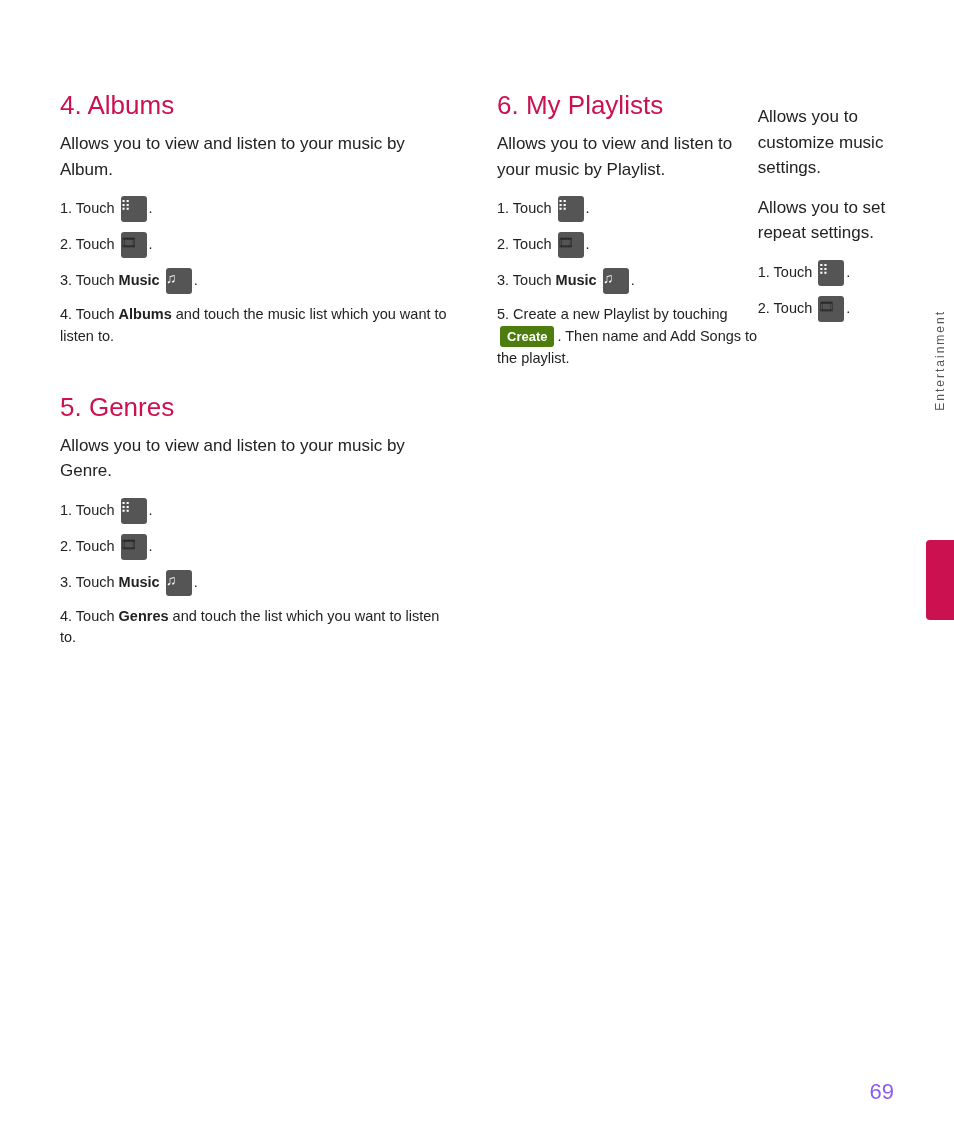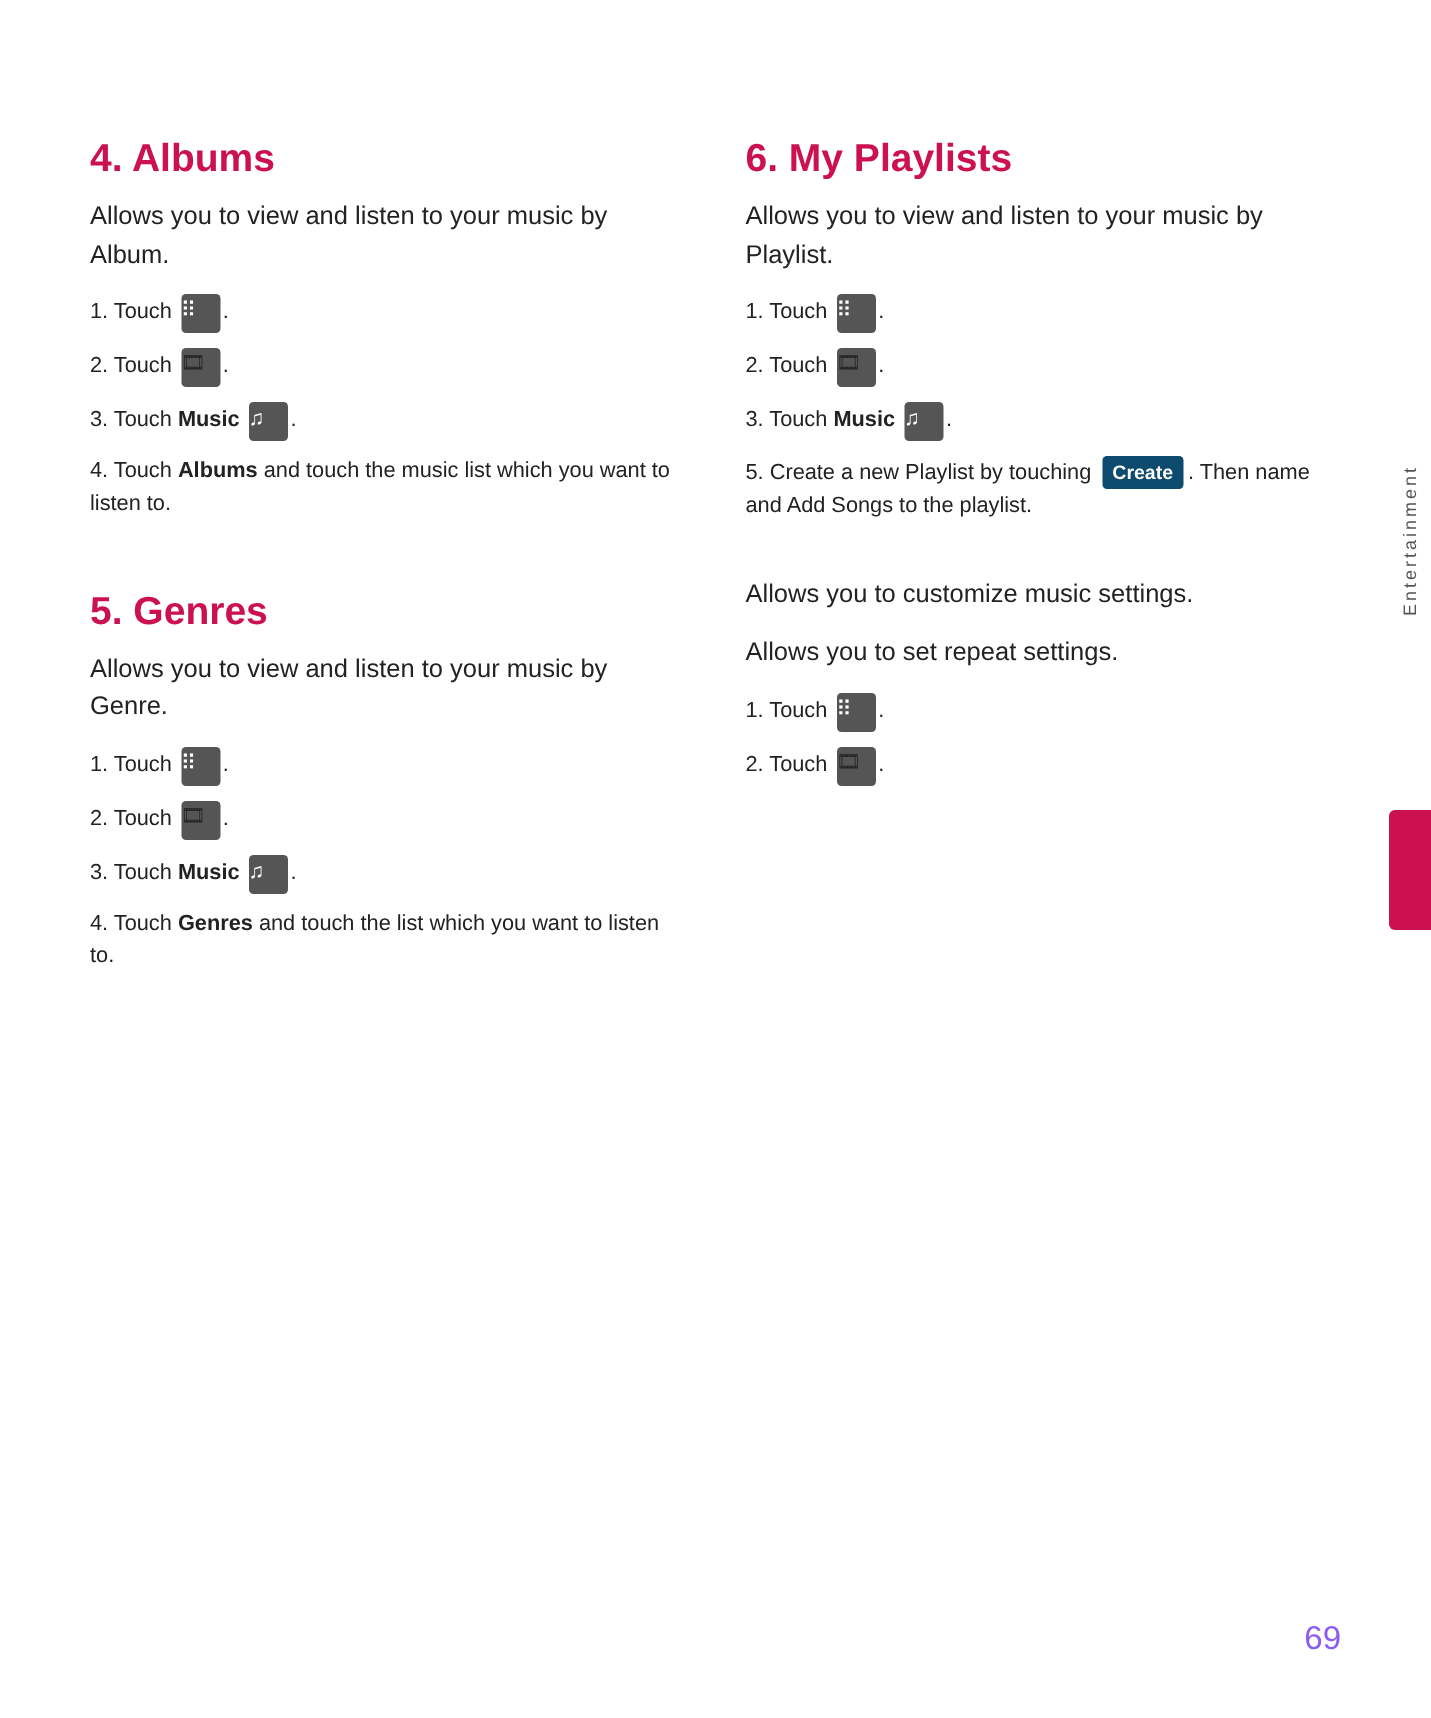"4. Albums" .section-title { font-weight: bold -> normal }
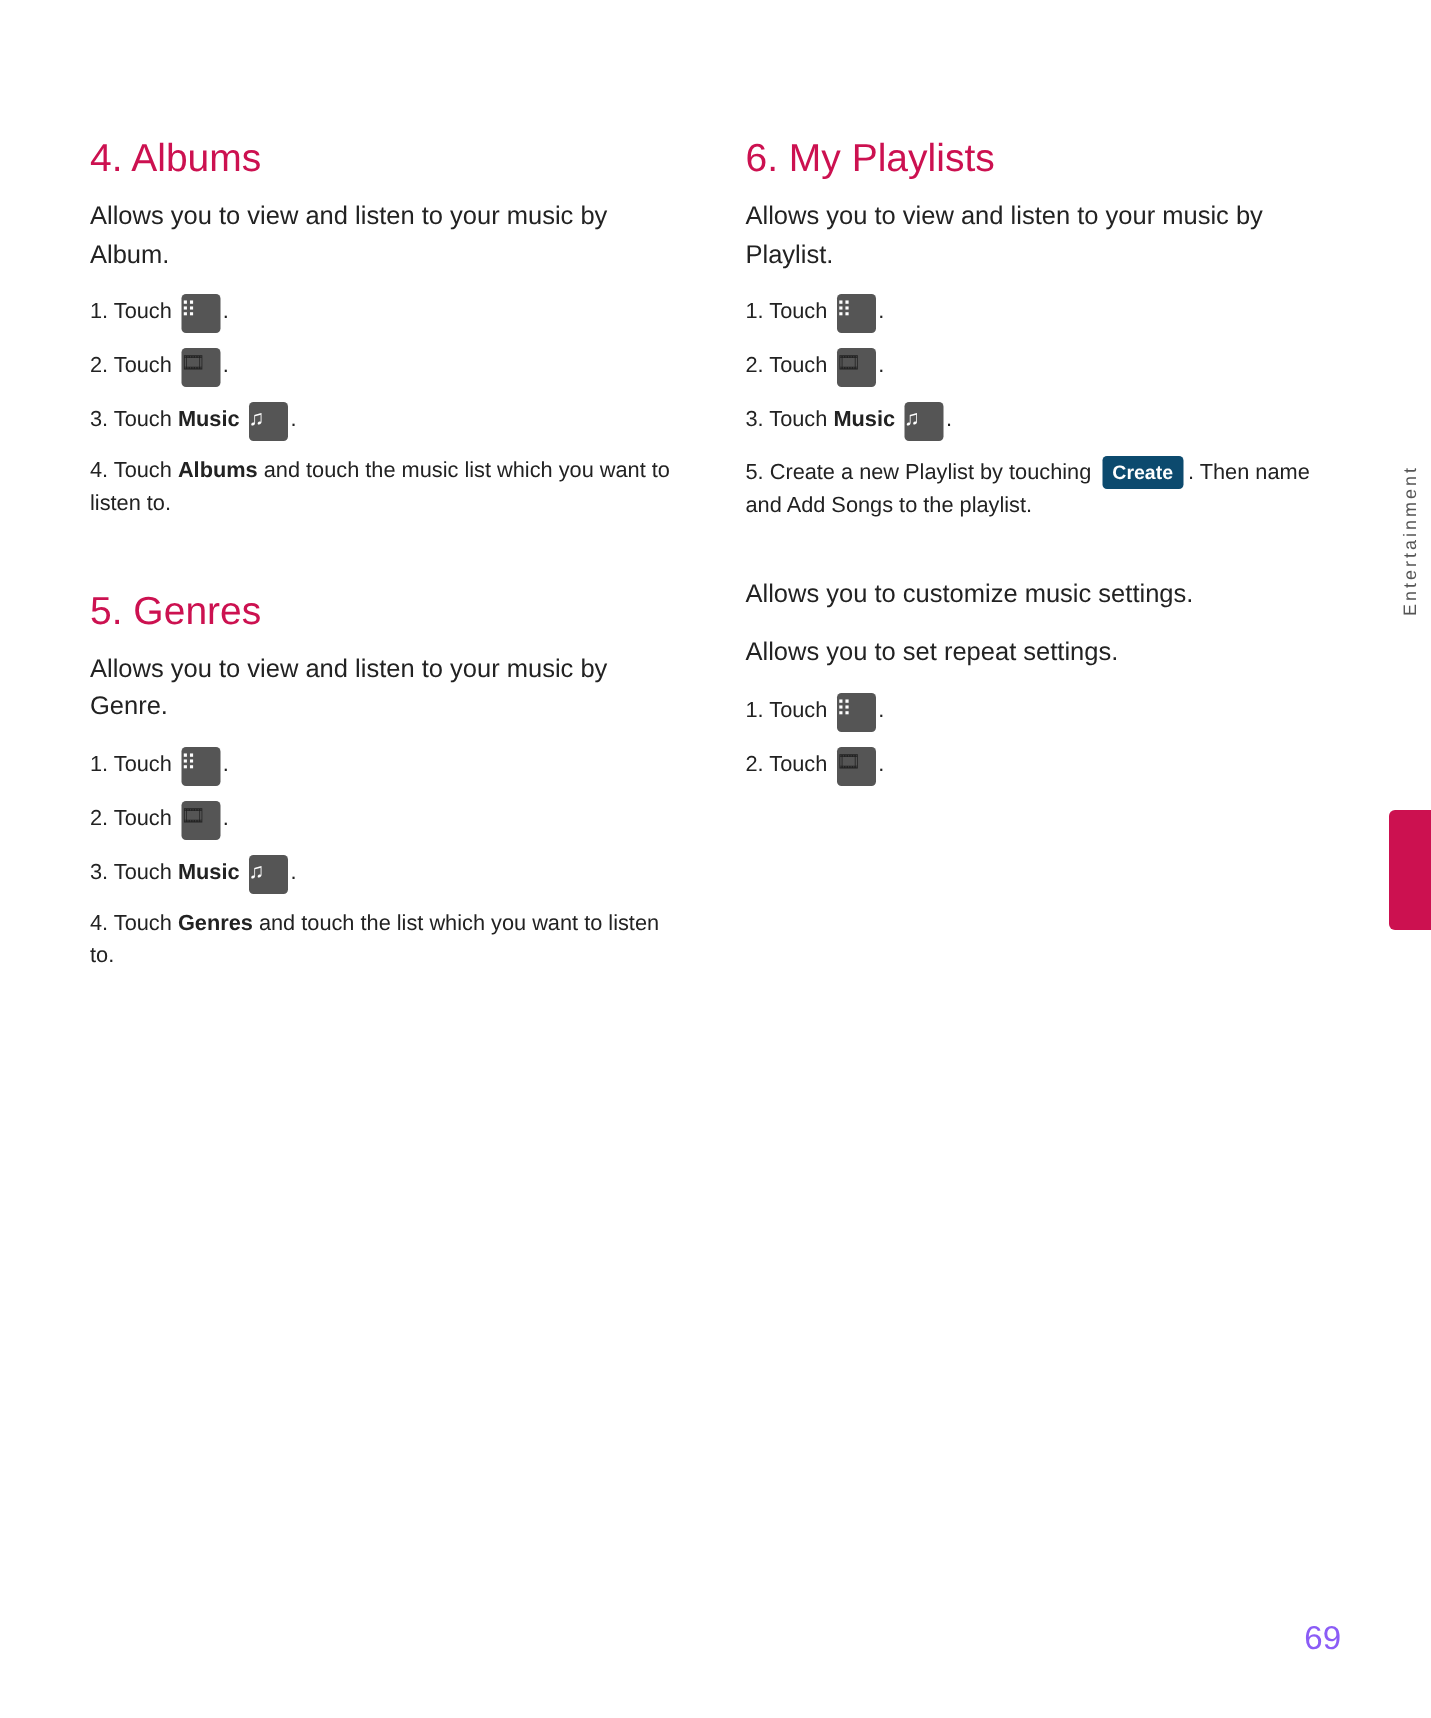"6. My Playlists" .right-col { flex-direction: column -> row }
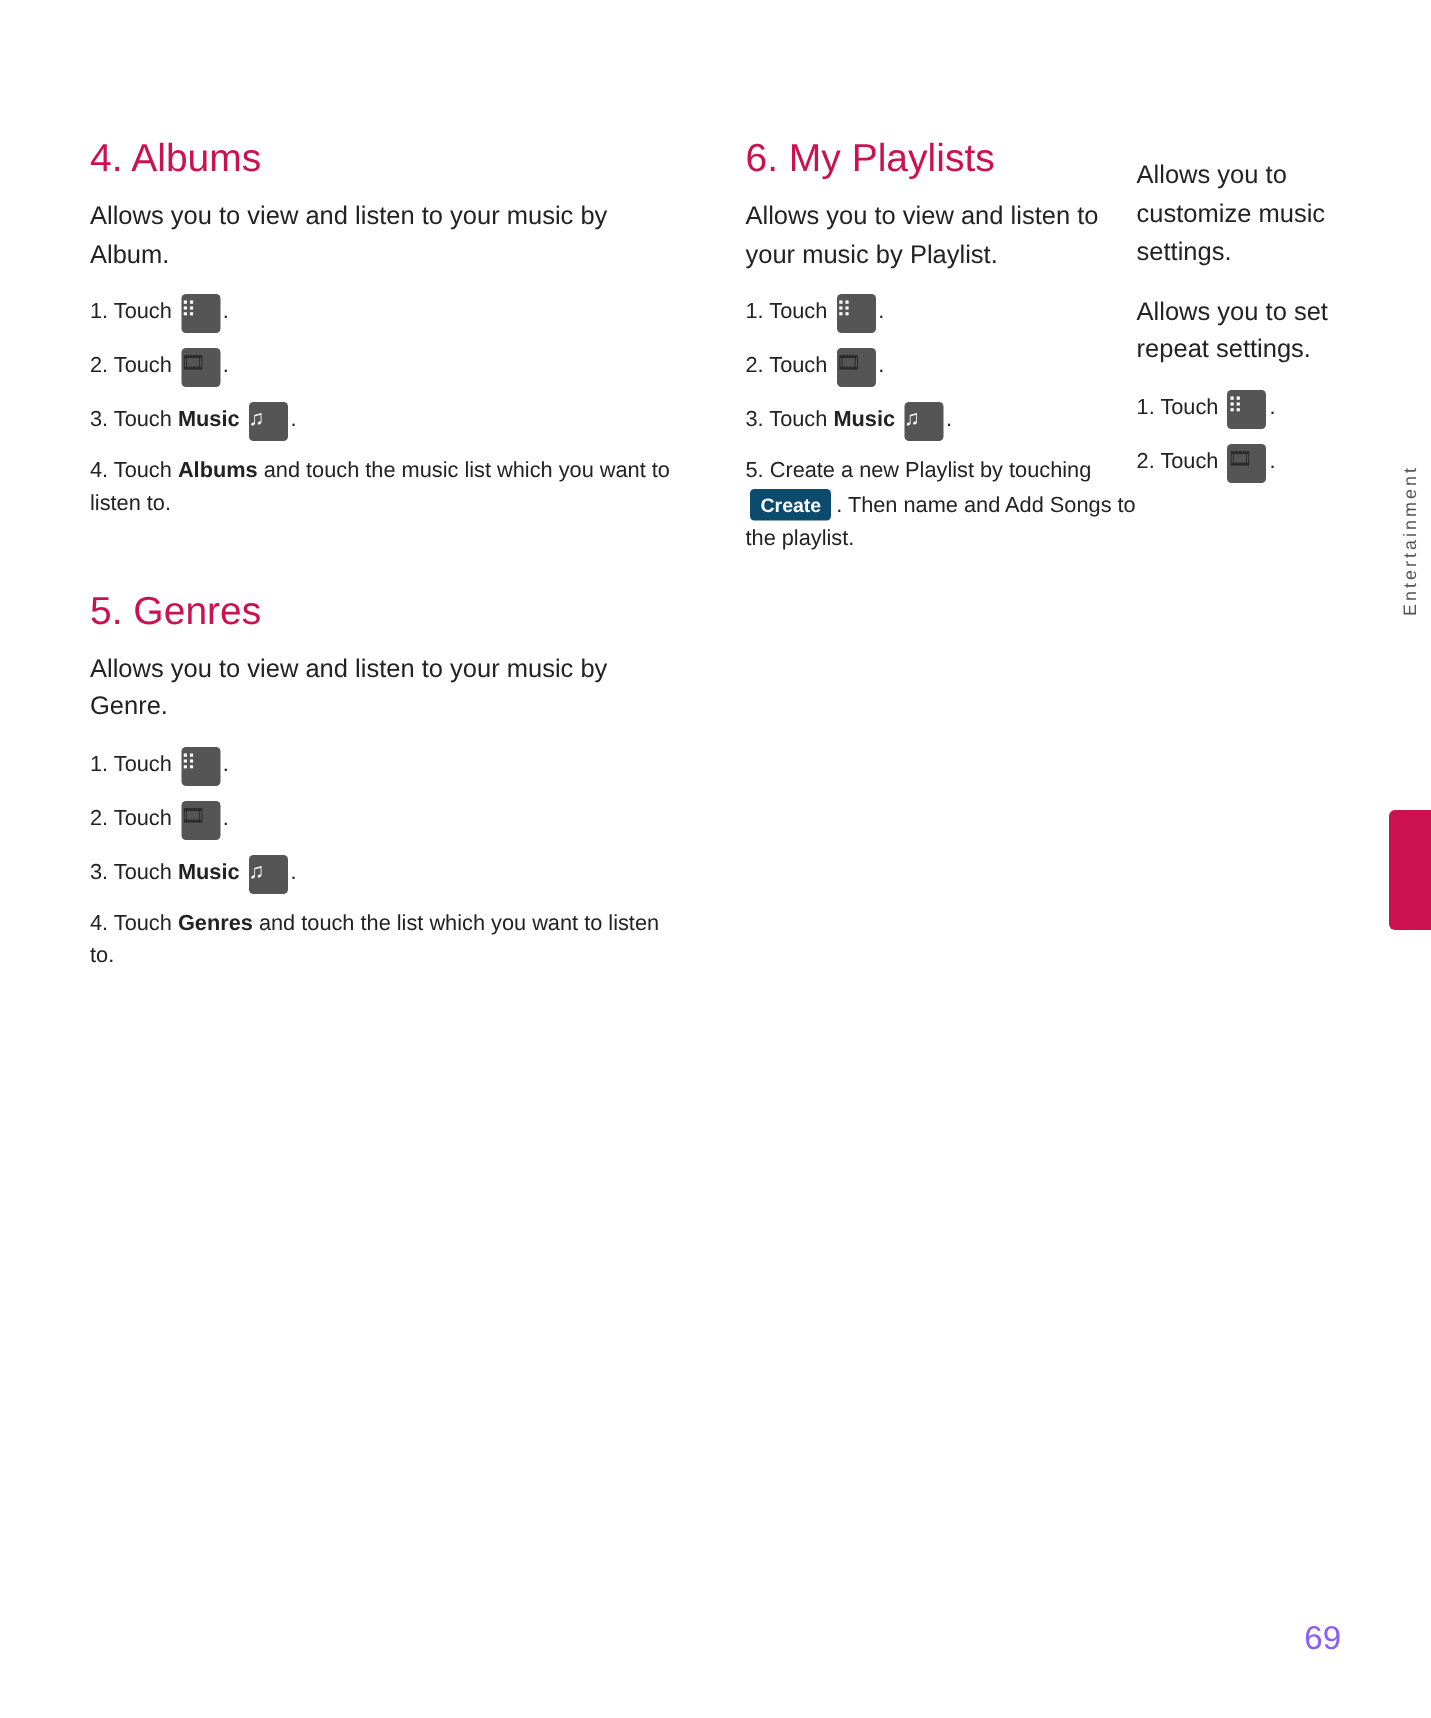"Create" .create-btn { background: #0c4a6e -> #4d7c0f }
